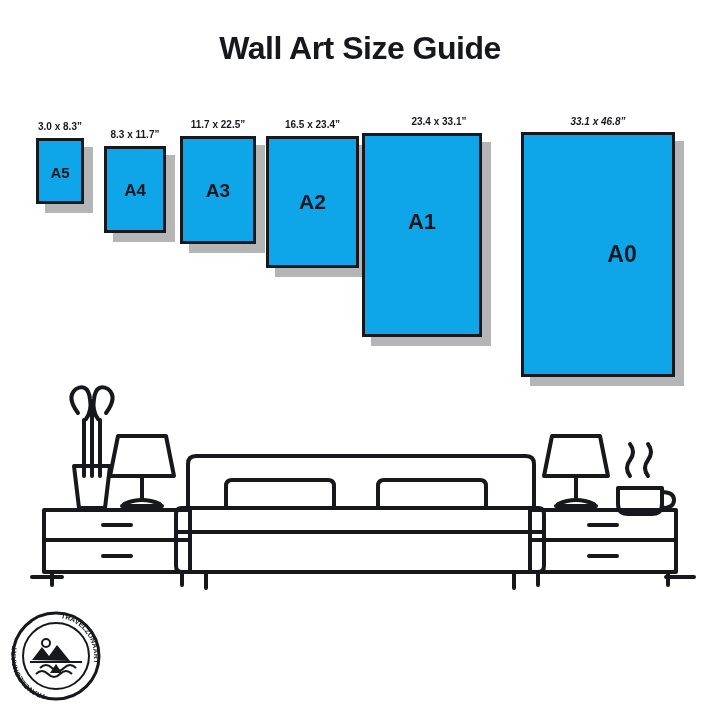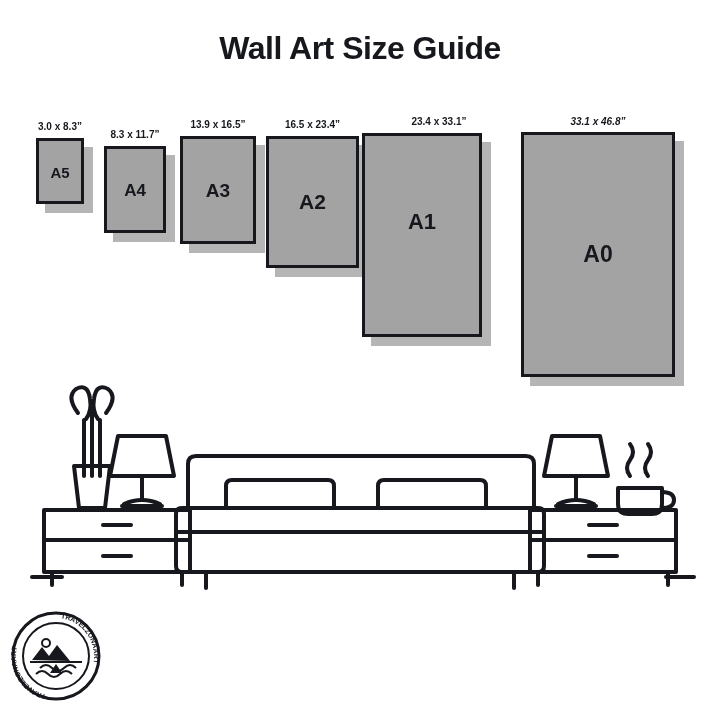"13.9 x 16.5”" div.frame-dim { text: 13.9 x 16.5 -> 11.7 x 22.5 }
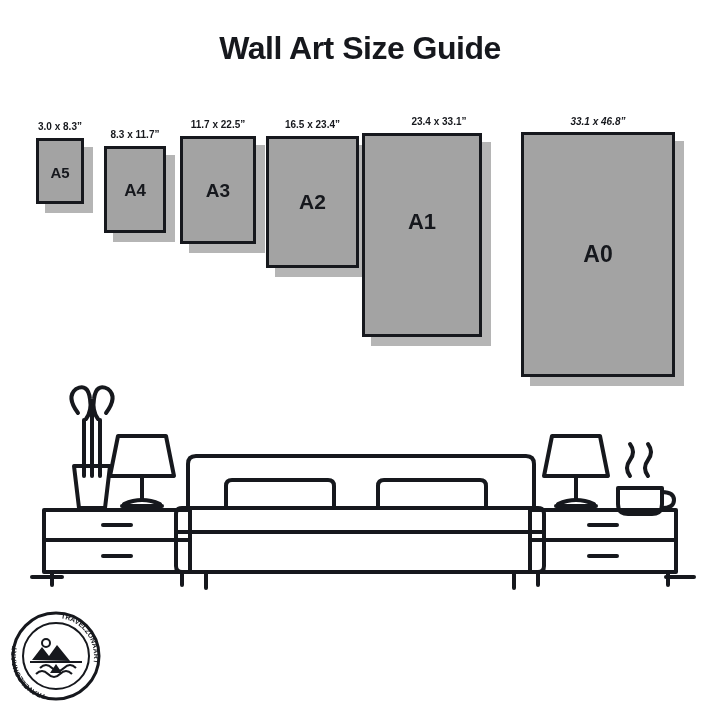"A5" .frame-box { background: #a3a3a3 -> #0ea5e9 }
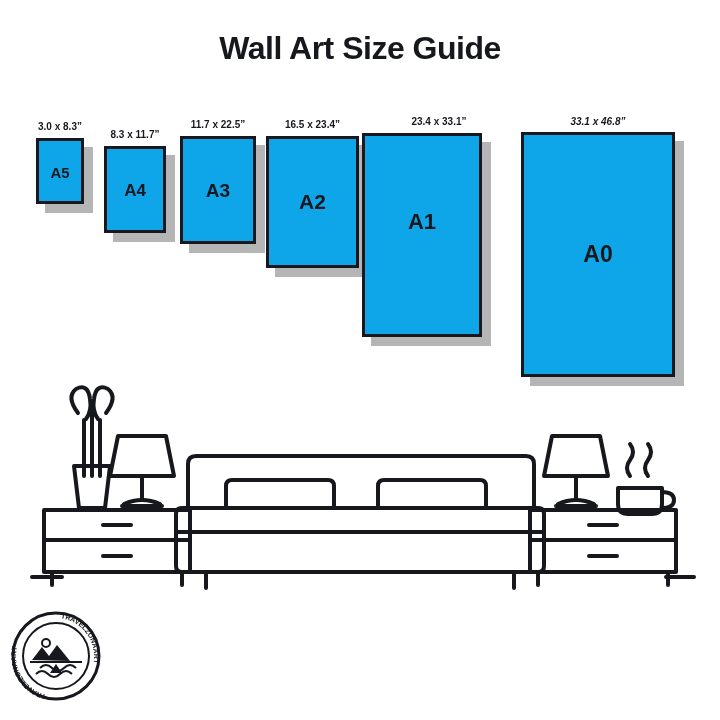"A0" div.frame-label { padding-left: none -> 24px }
